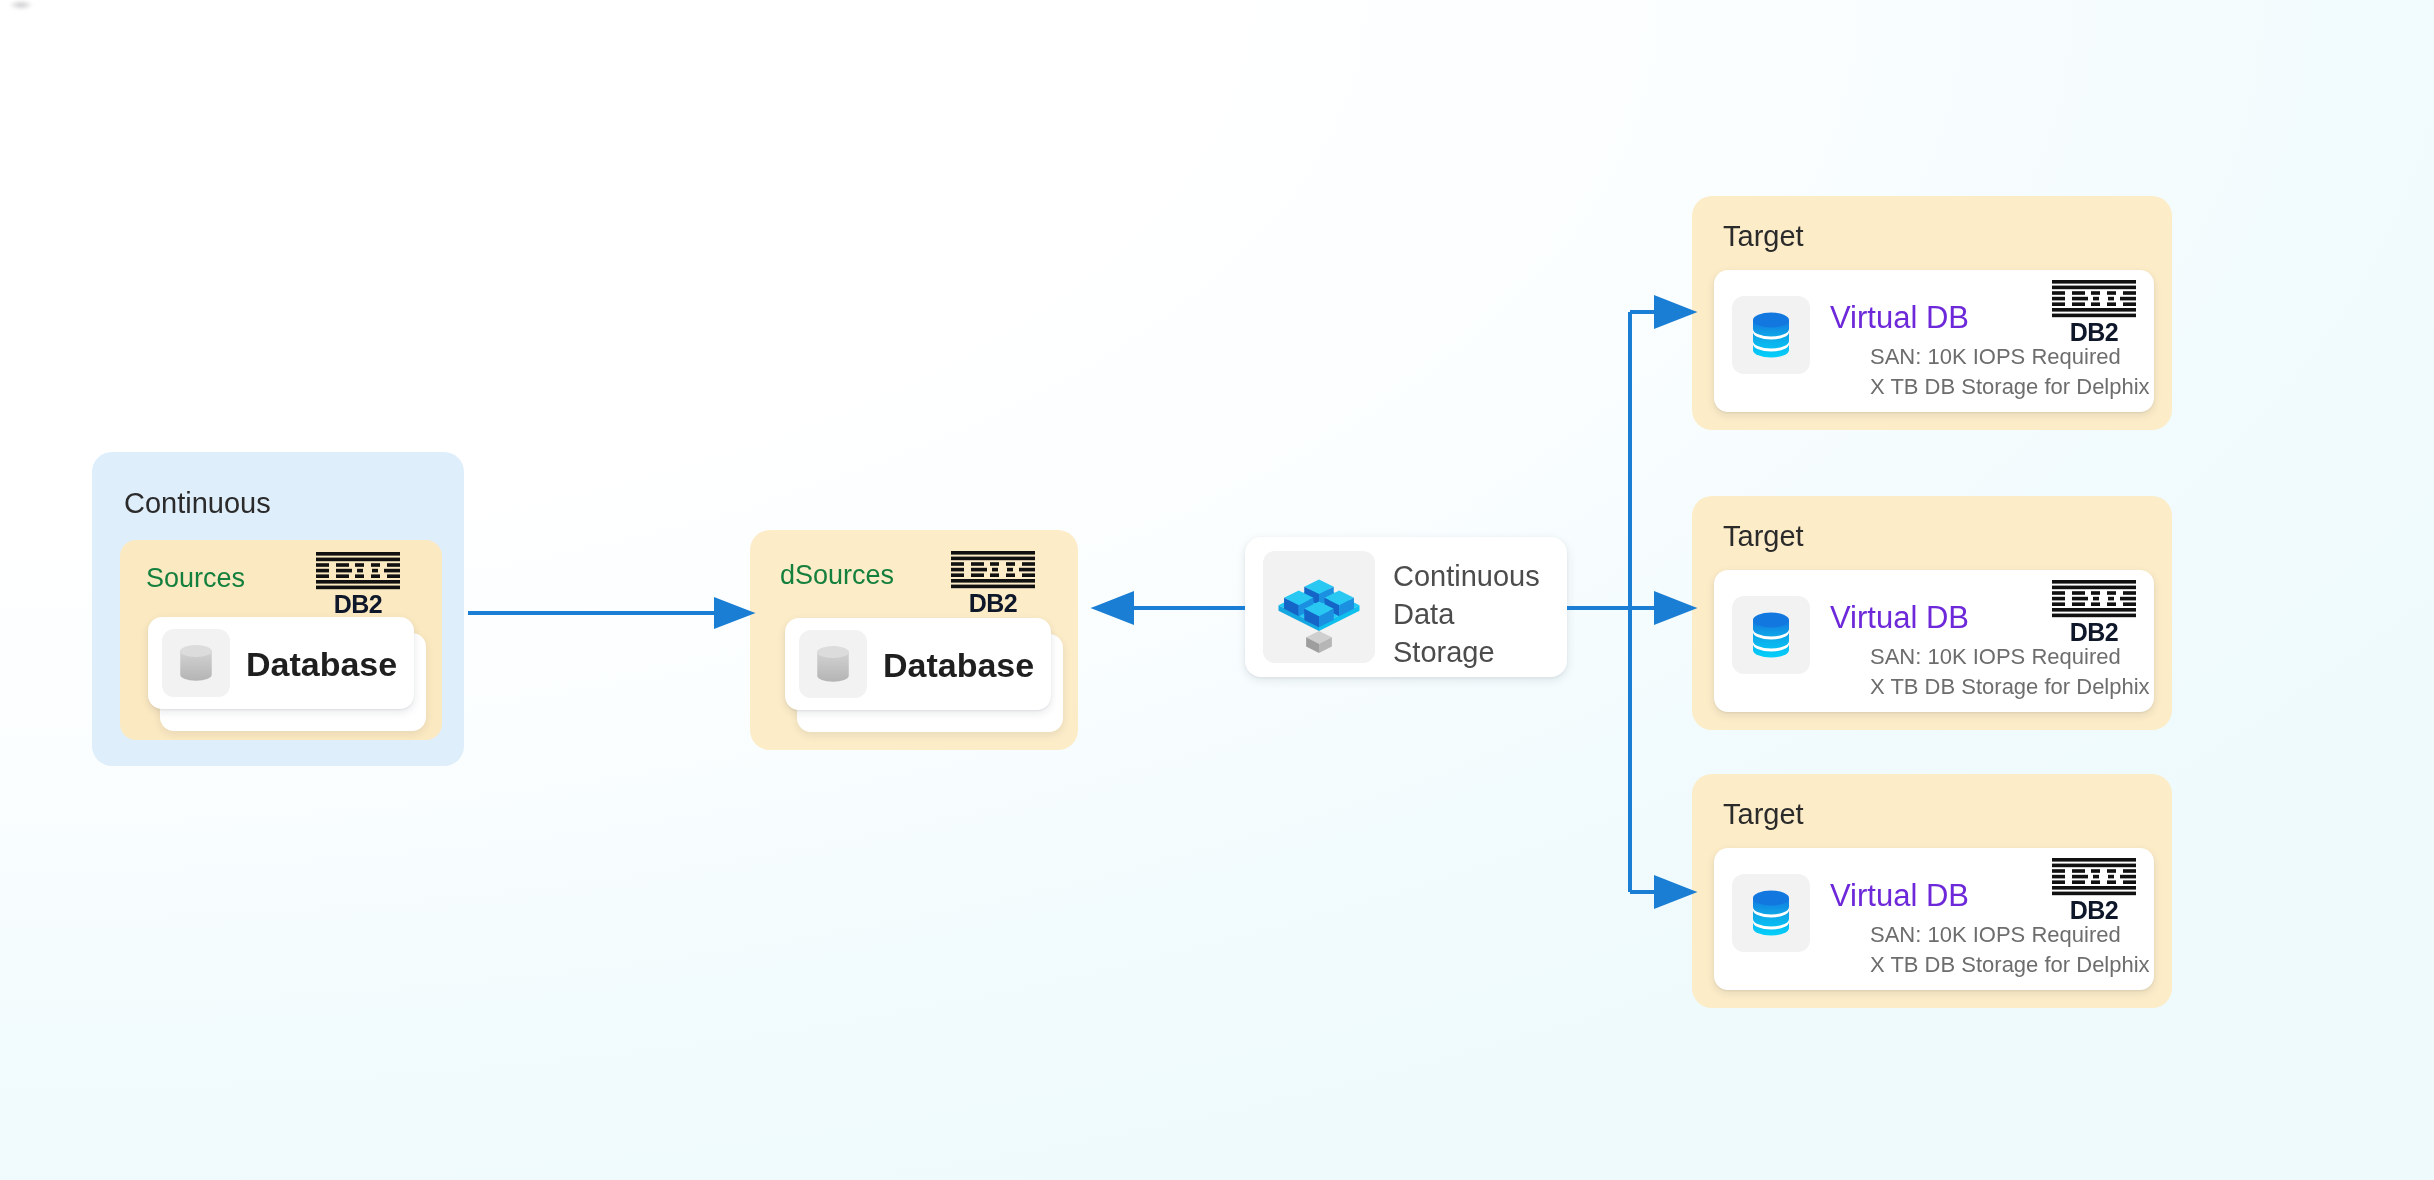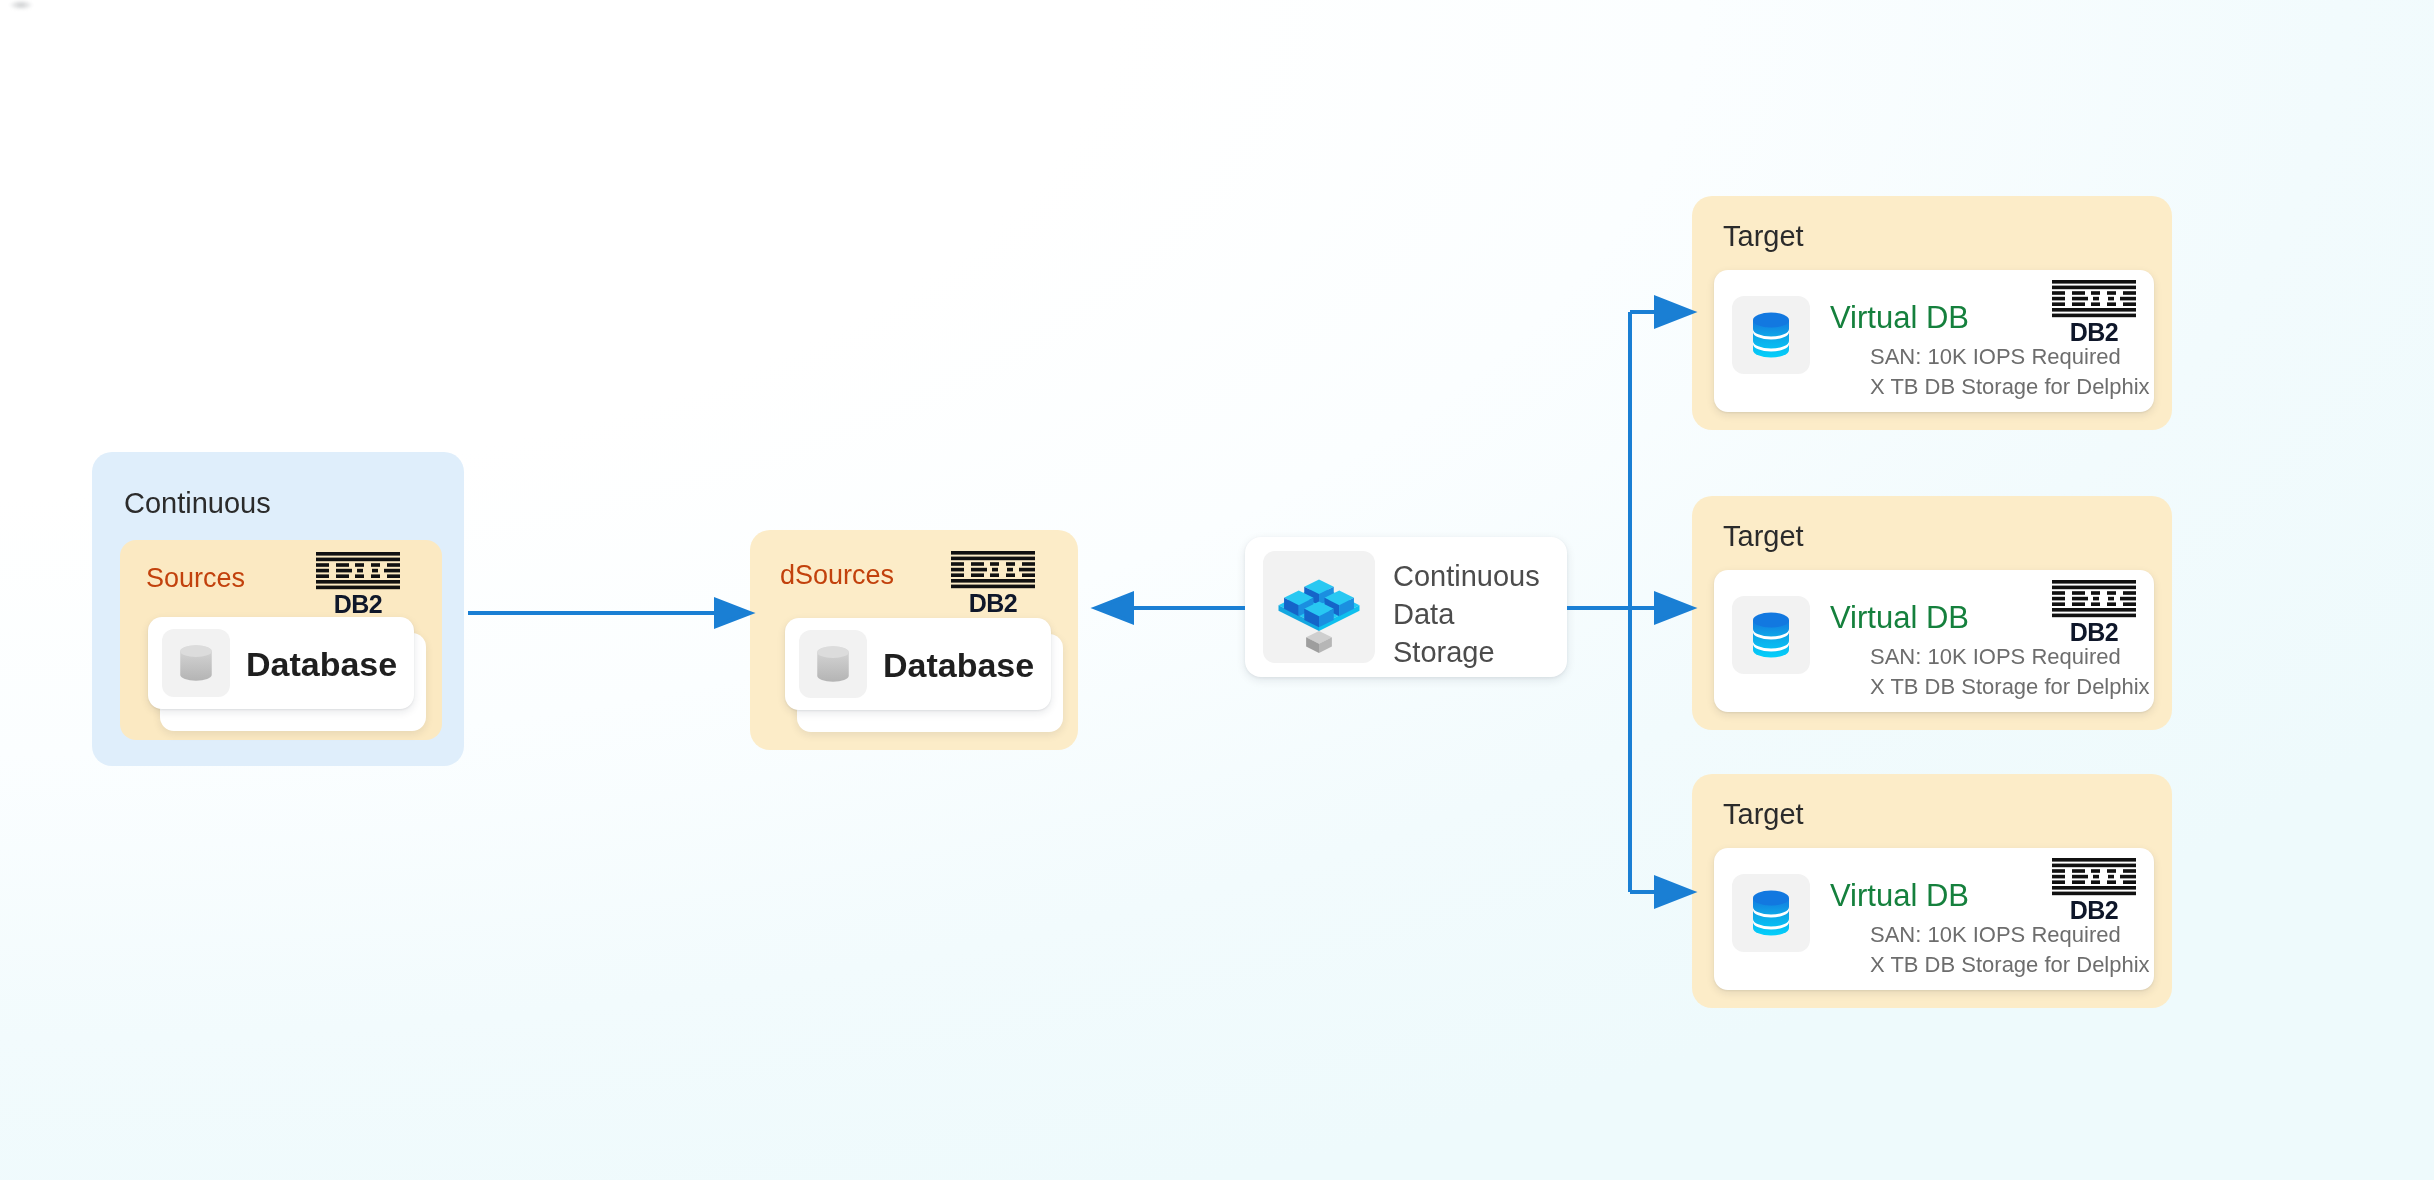"Virtual DB" .vdb-title { color: #15803d -> #6d28d9 }
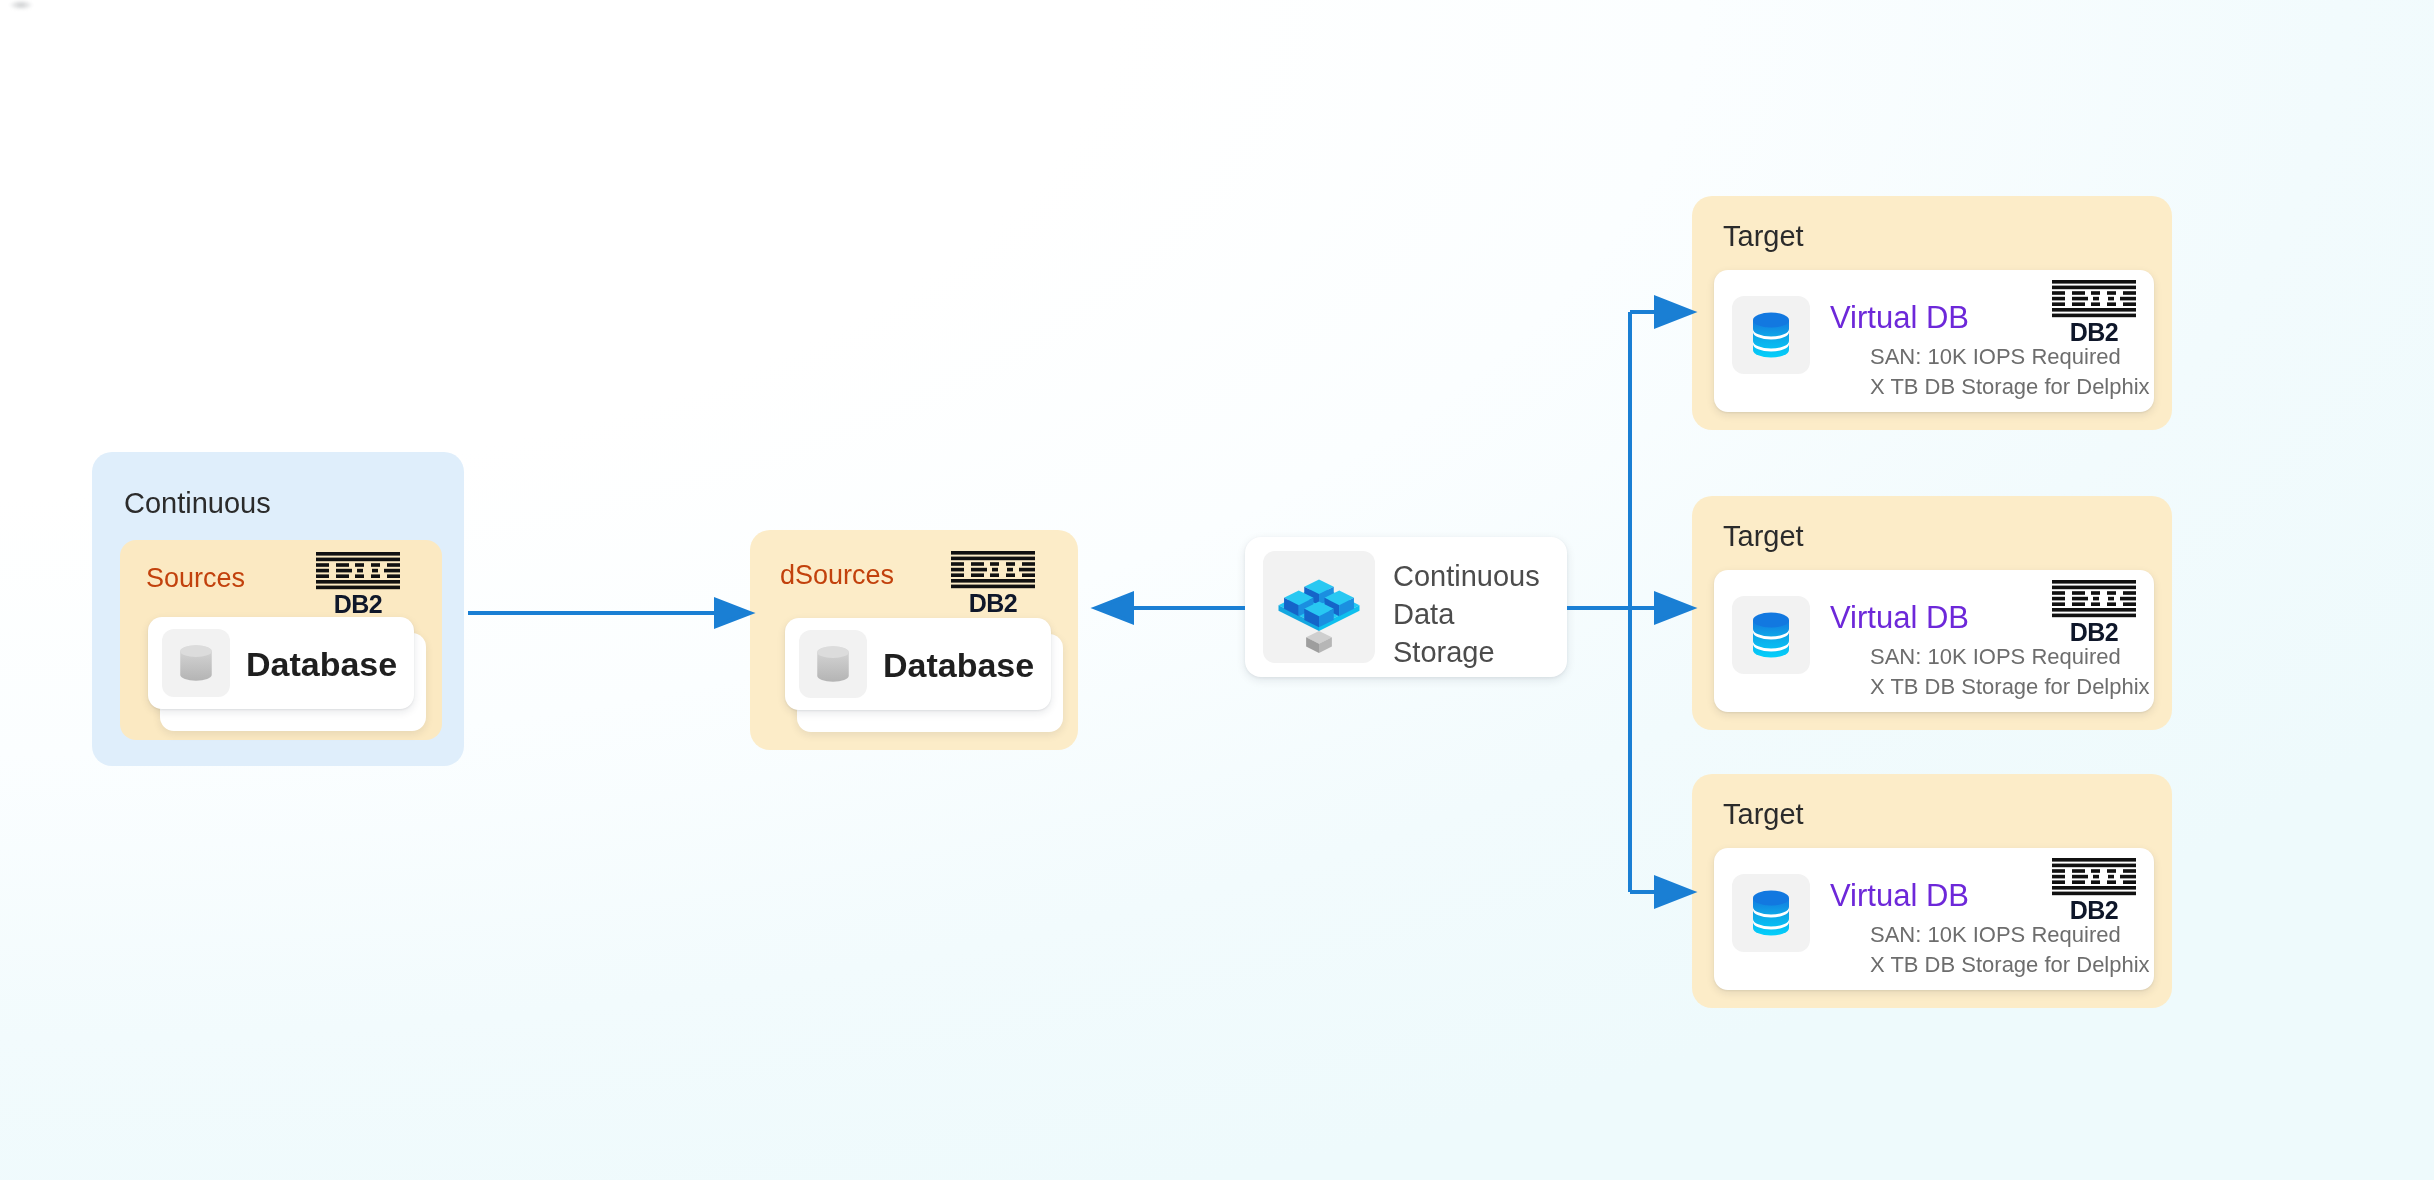"Sources" .panel-label { color: #c2410c -> #15803d }
